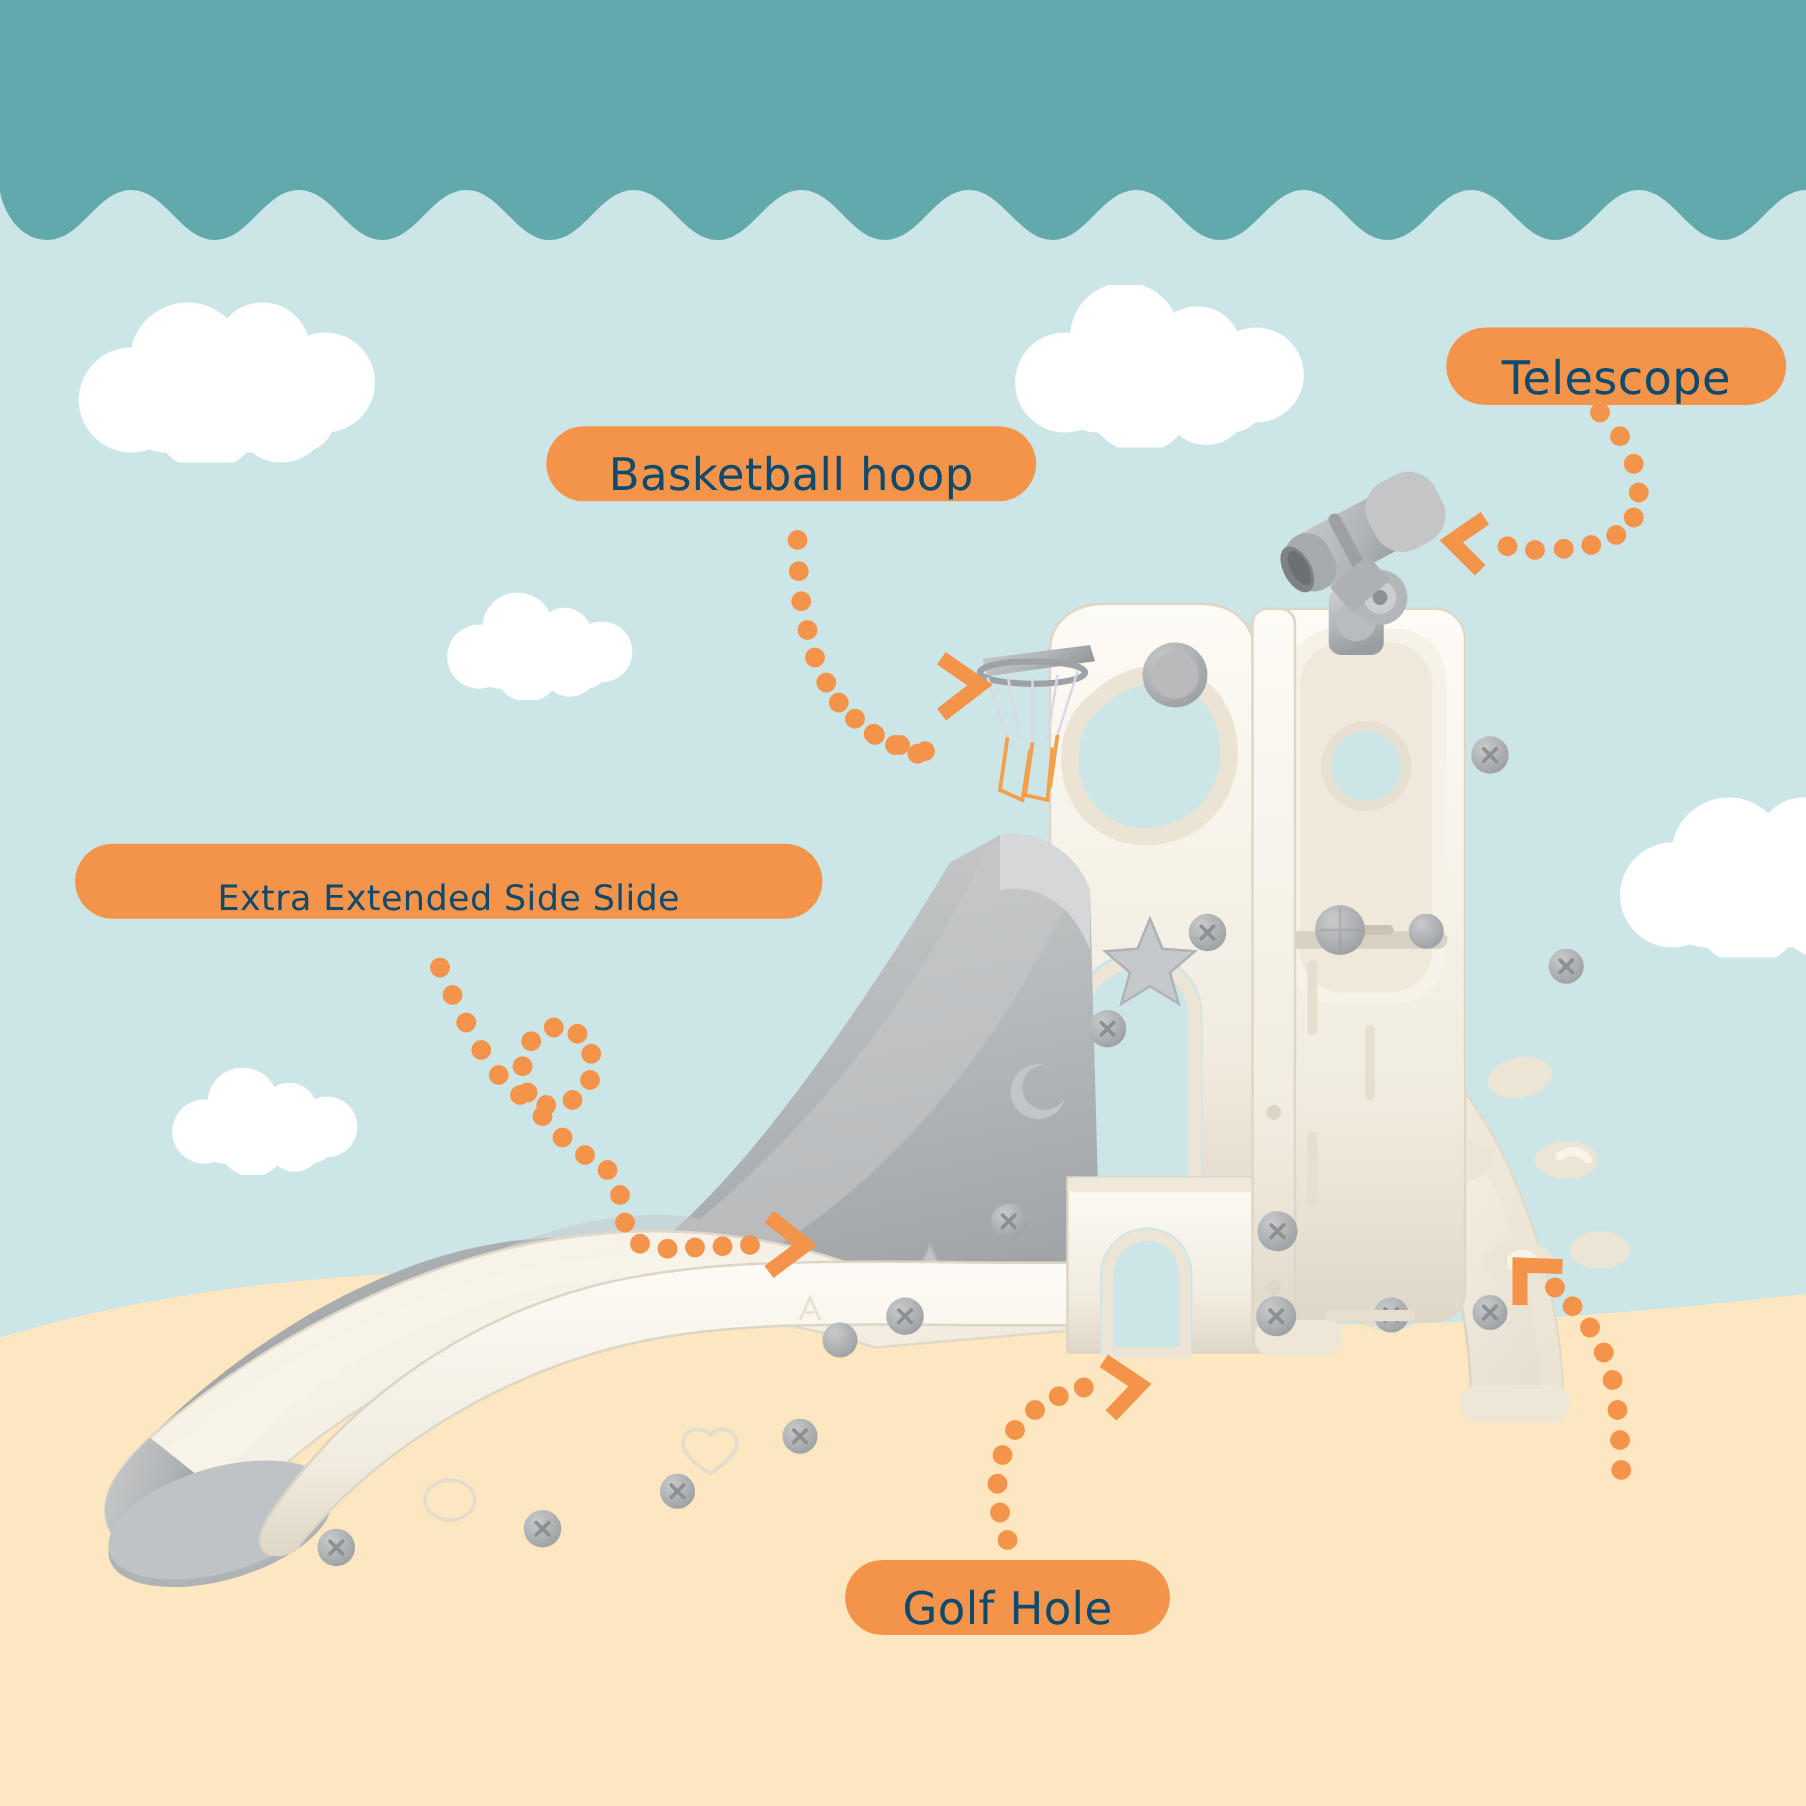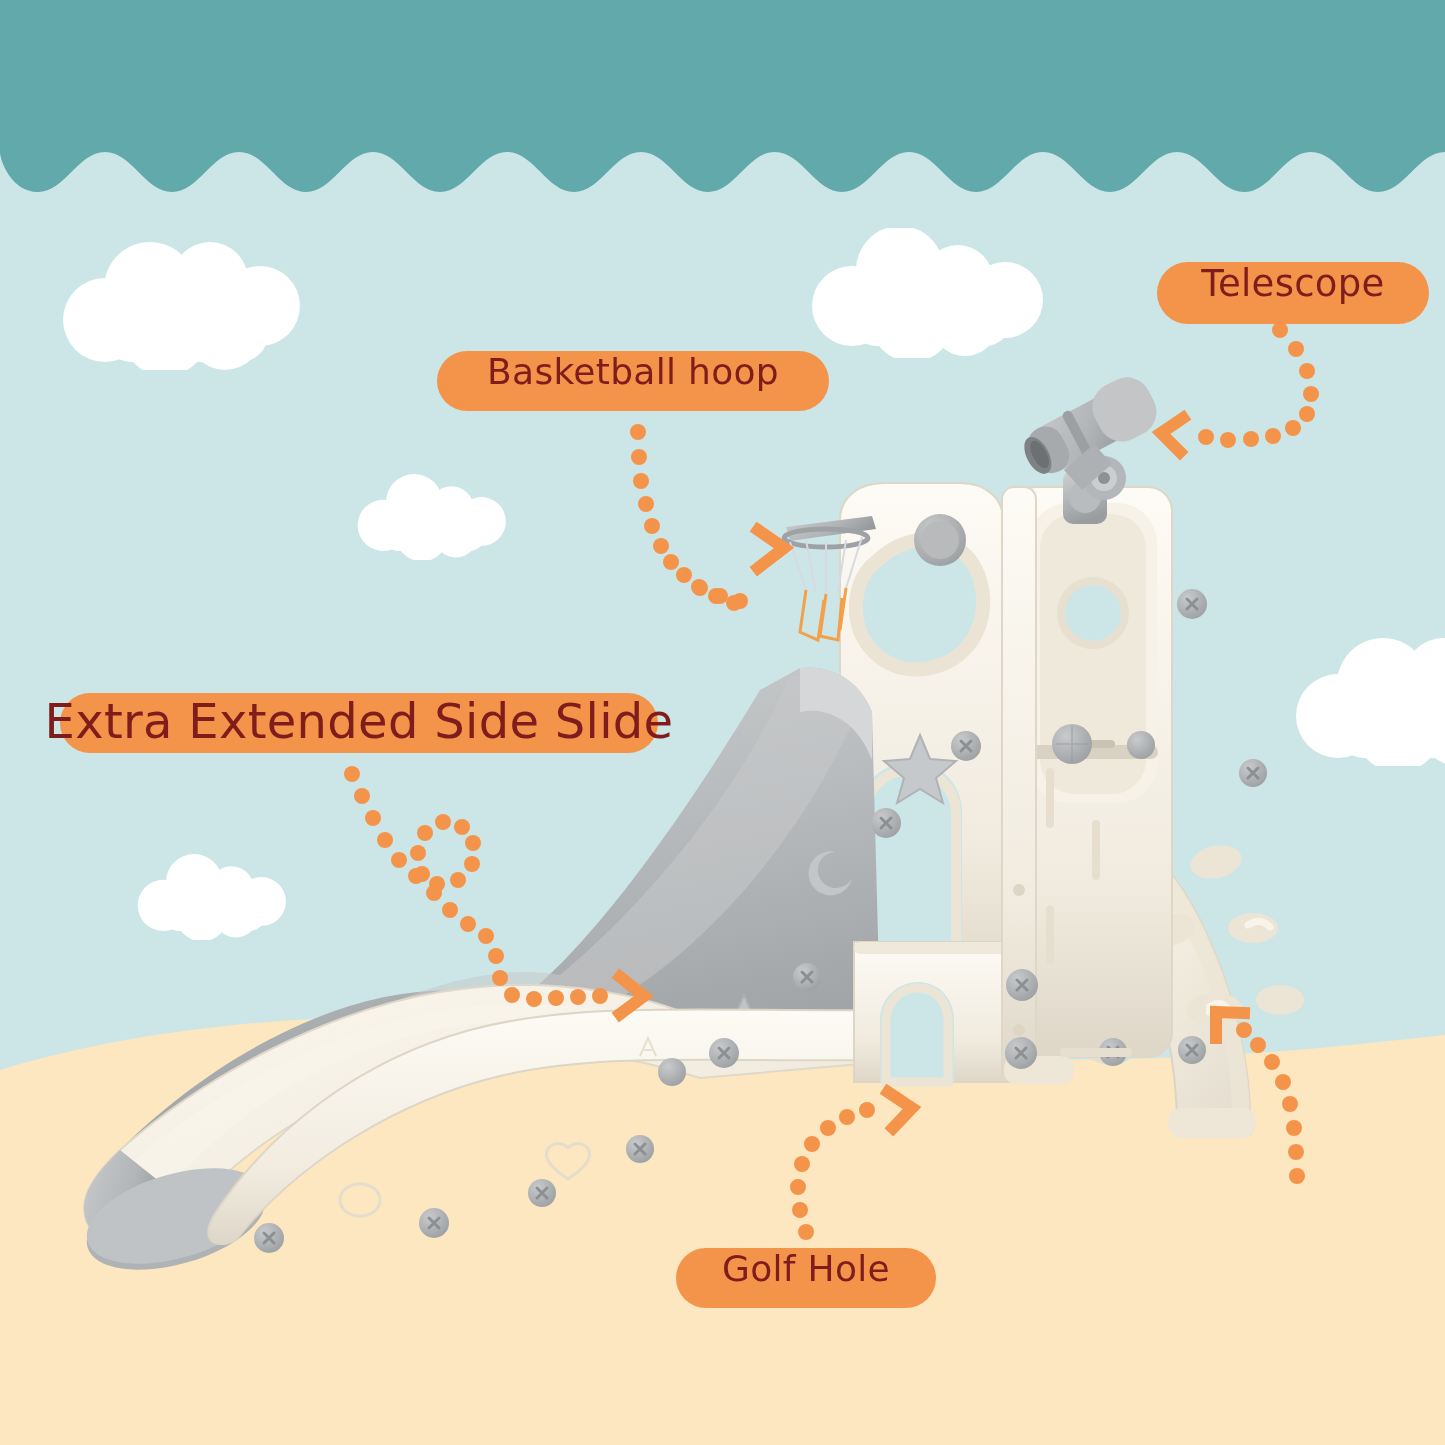"Telescope" .badge { align-items: flex-start -> flex-end; color: #7f1d1d -> #0c4a6e }
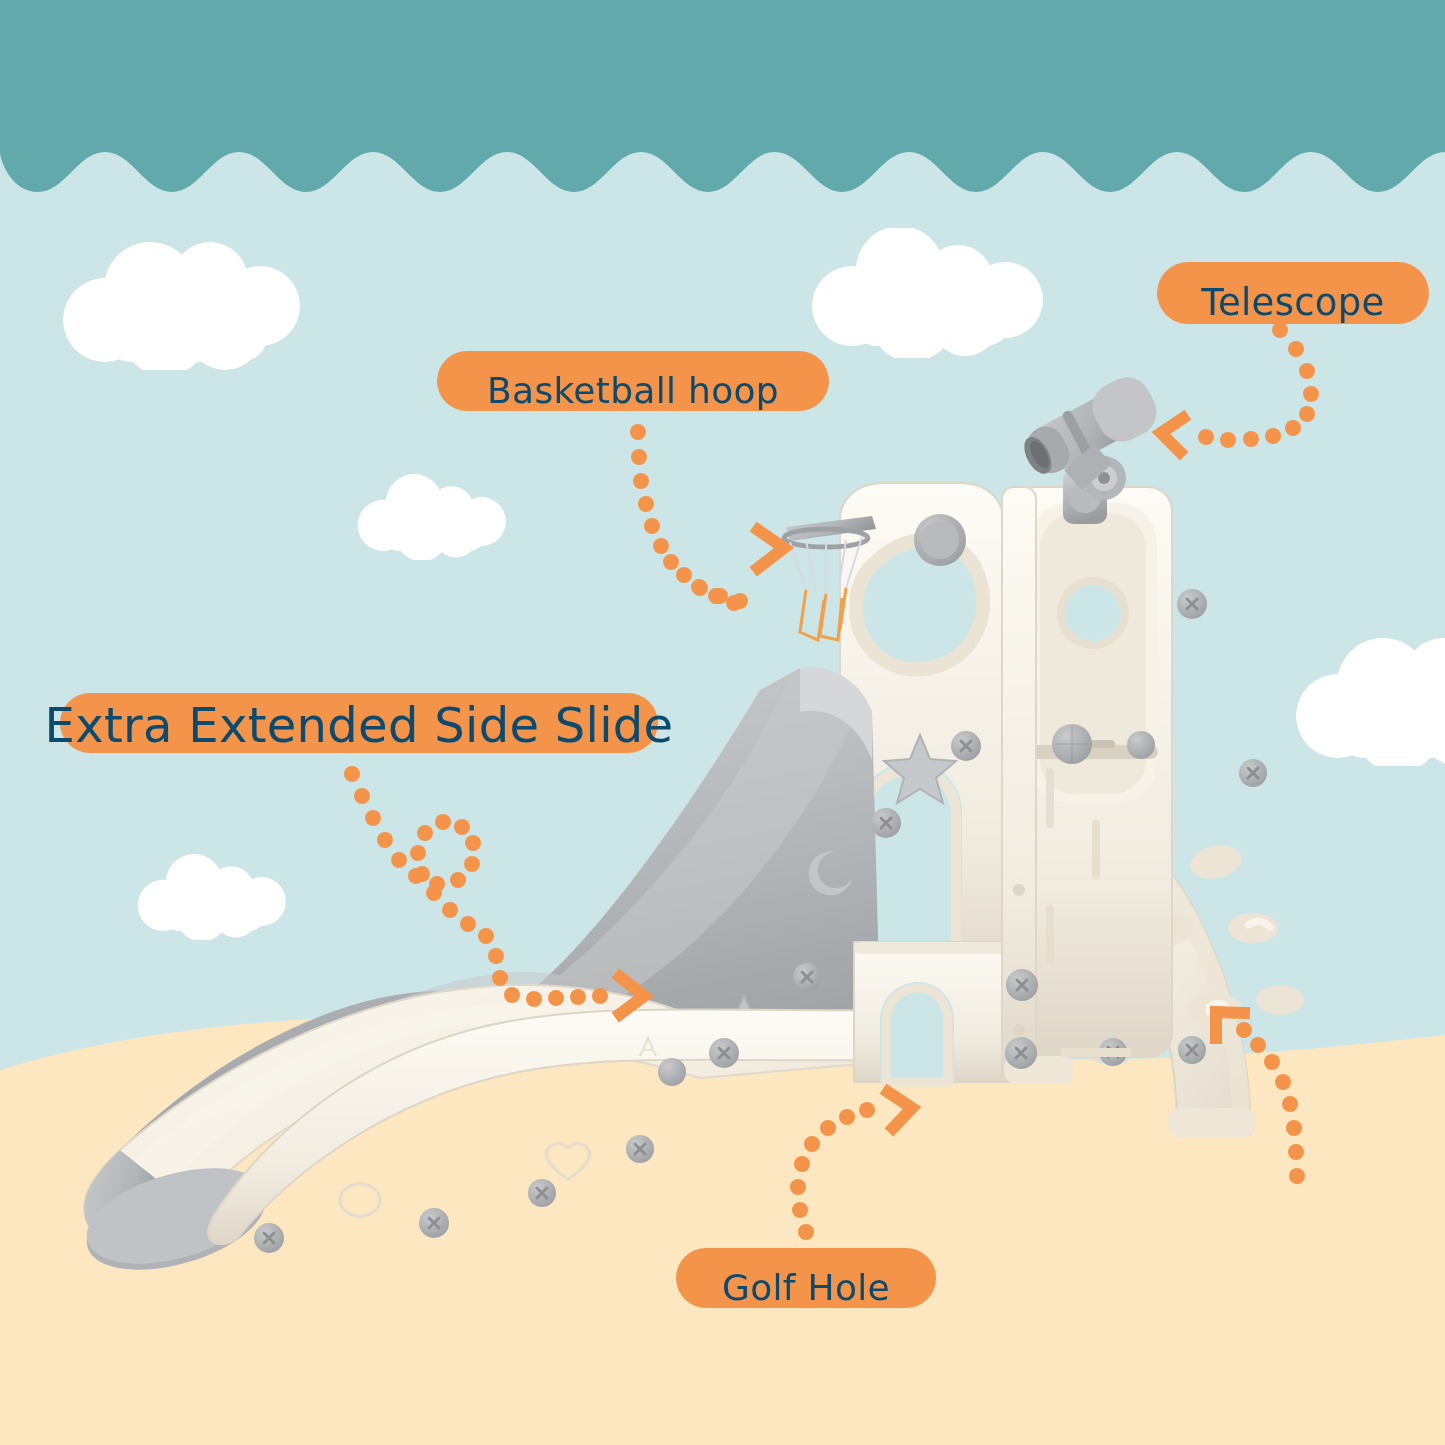"Basketball hoop" div.badge { top: 351px -> 341px }
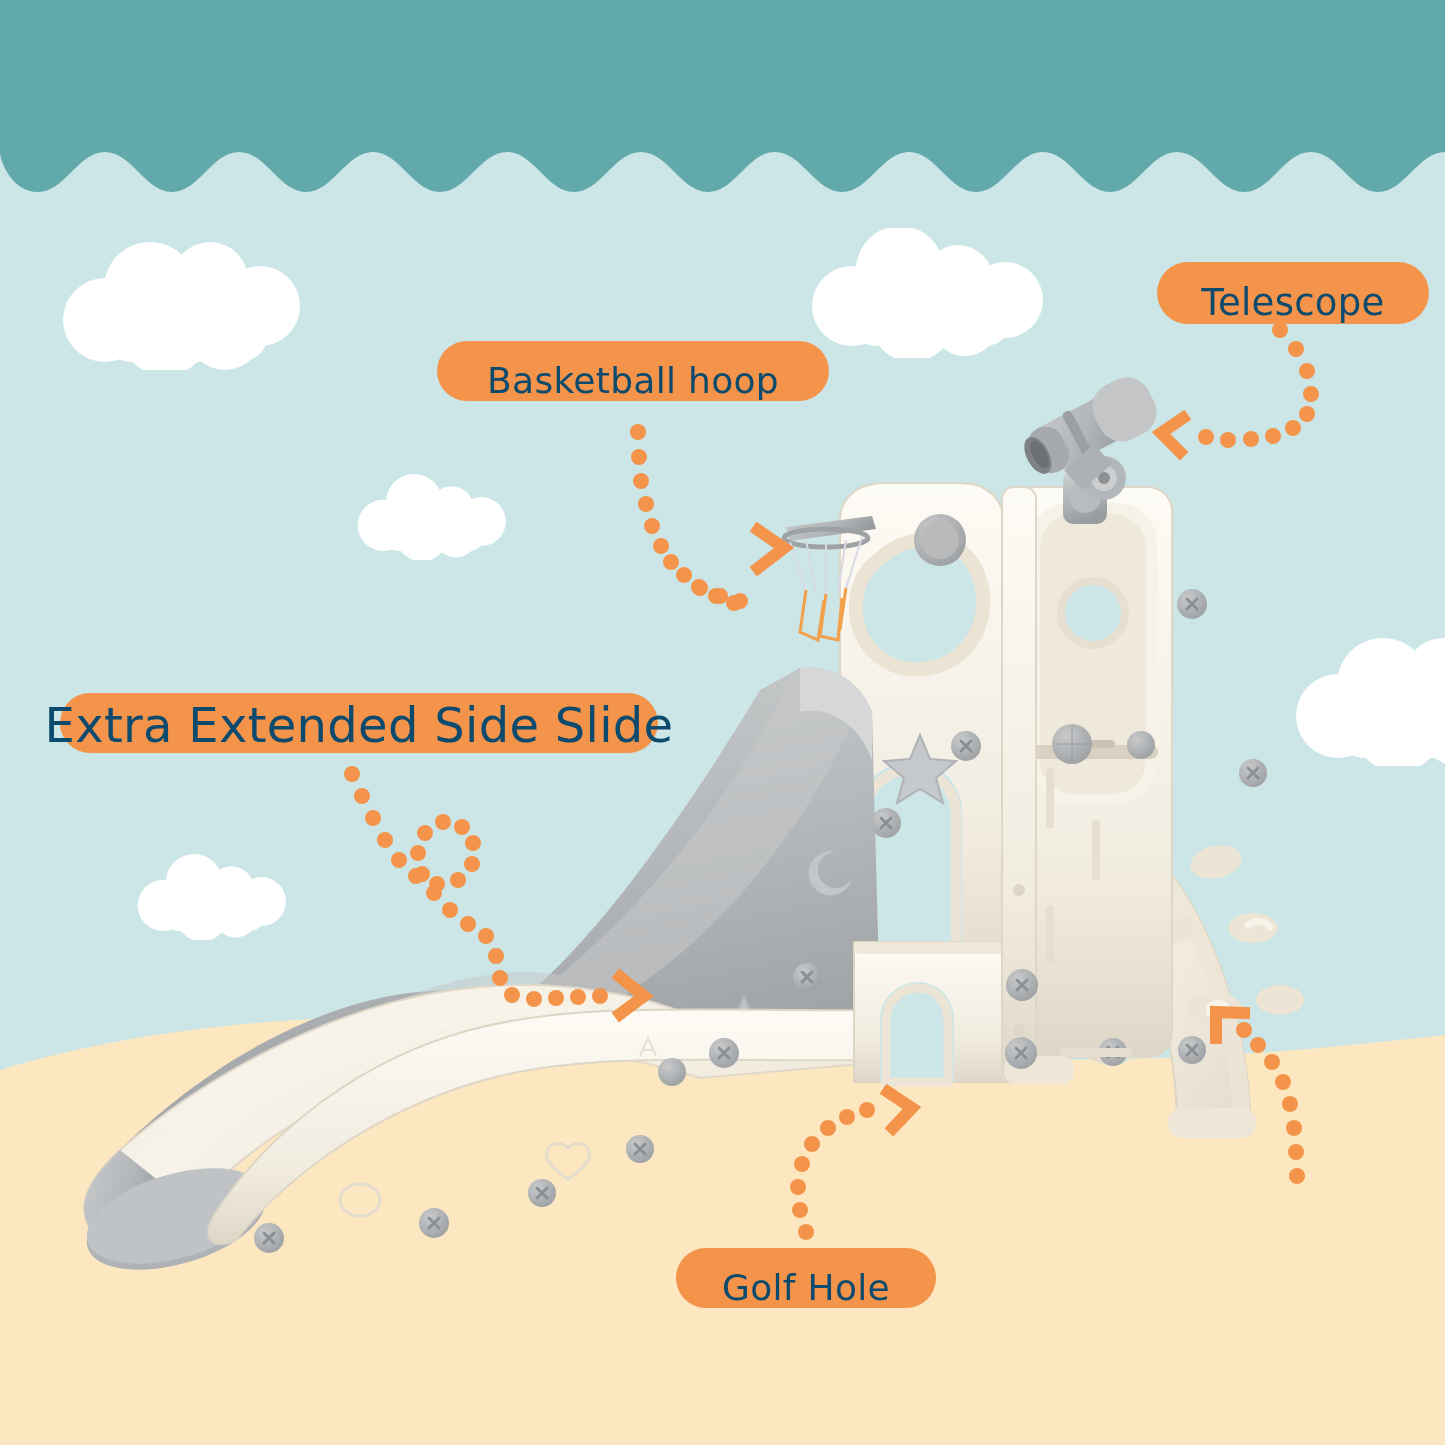"Extra Extended Side Slide" div.badge { font-size: 48px -> 28px; top: 693px -> 675px }
